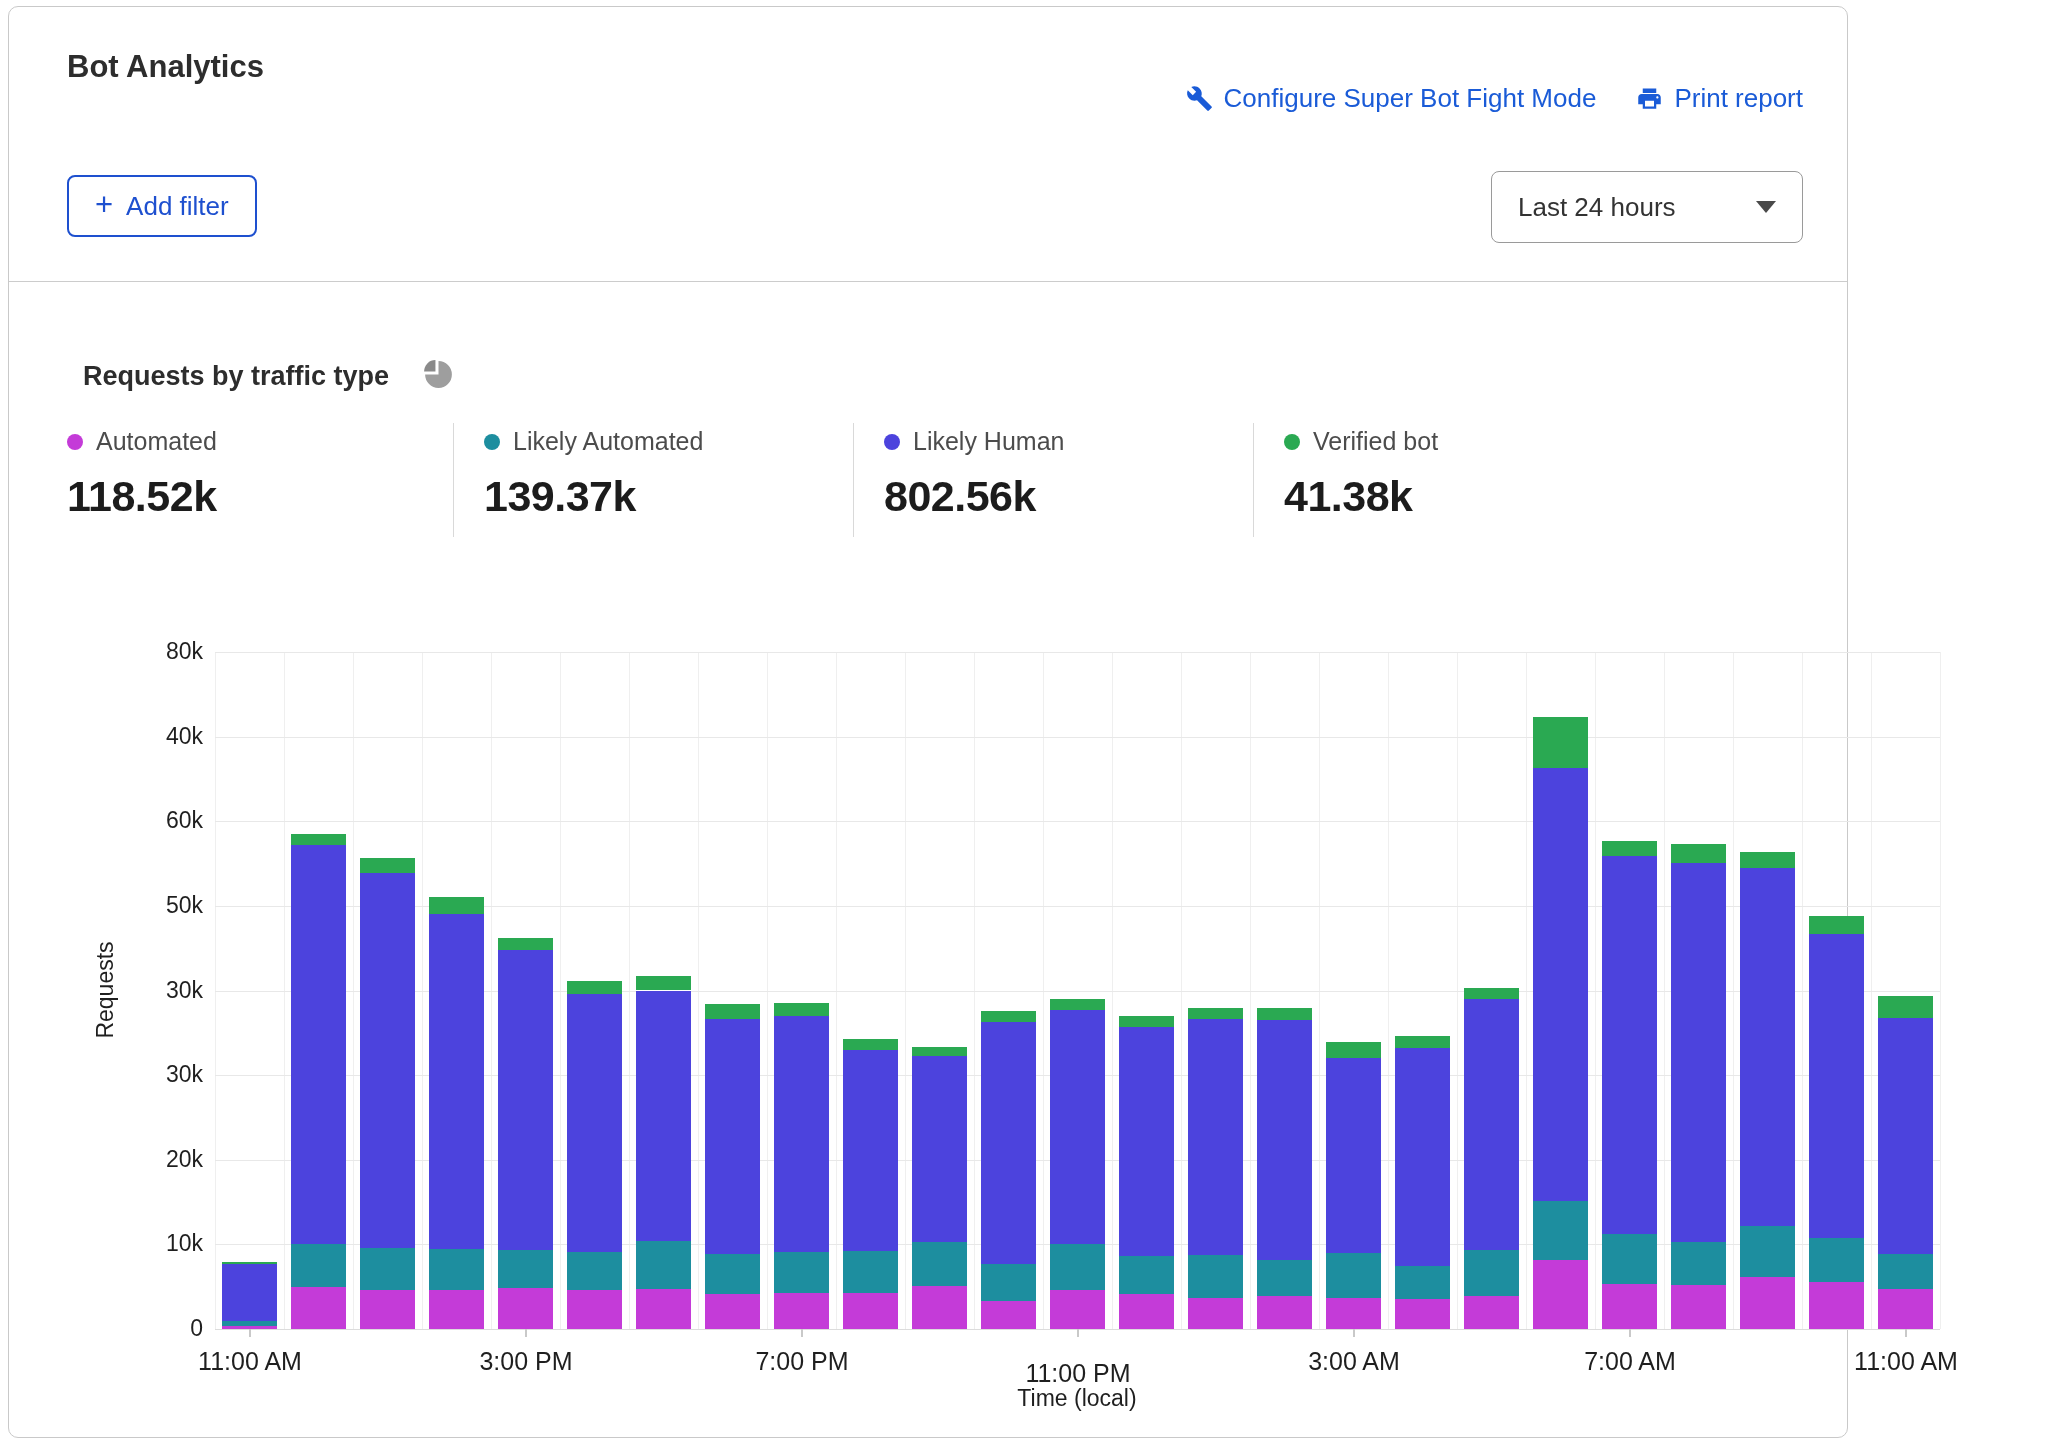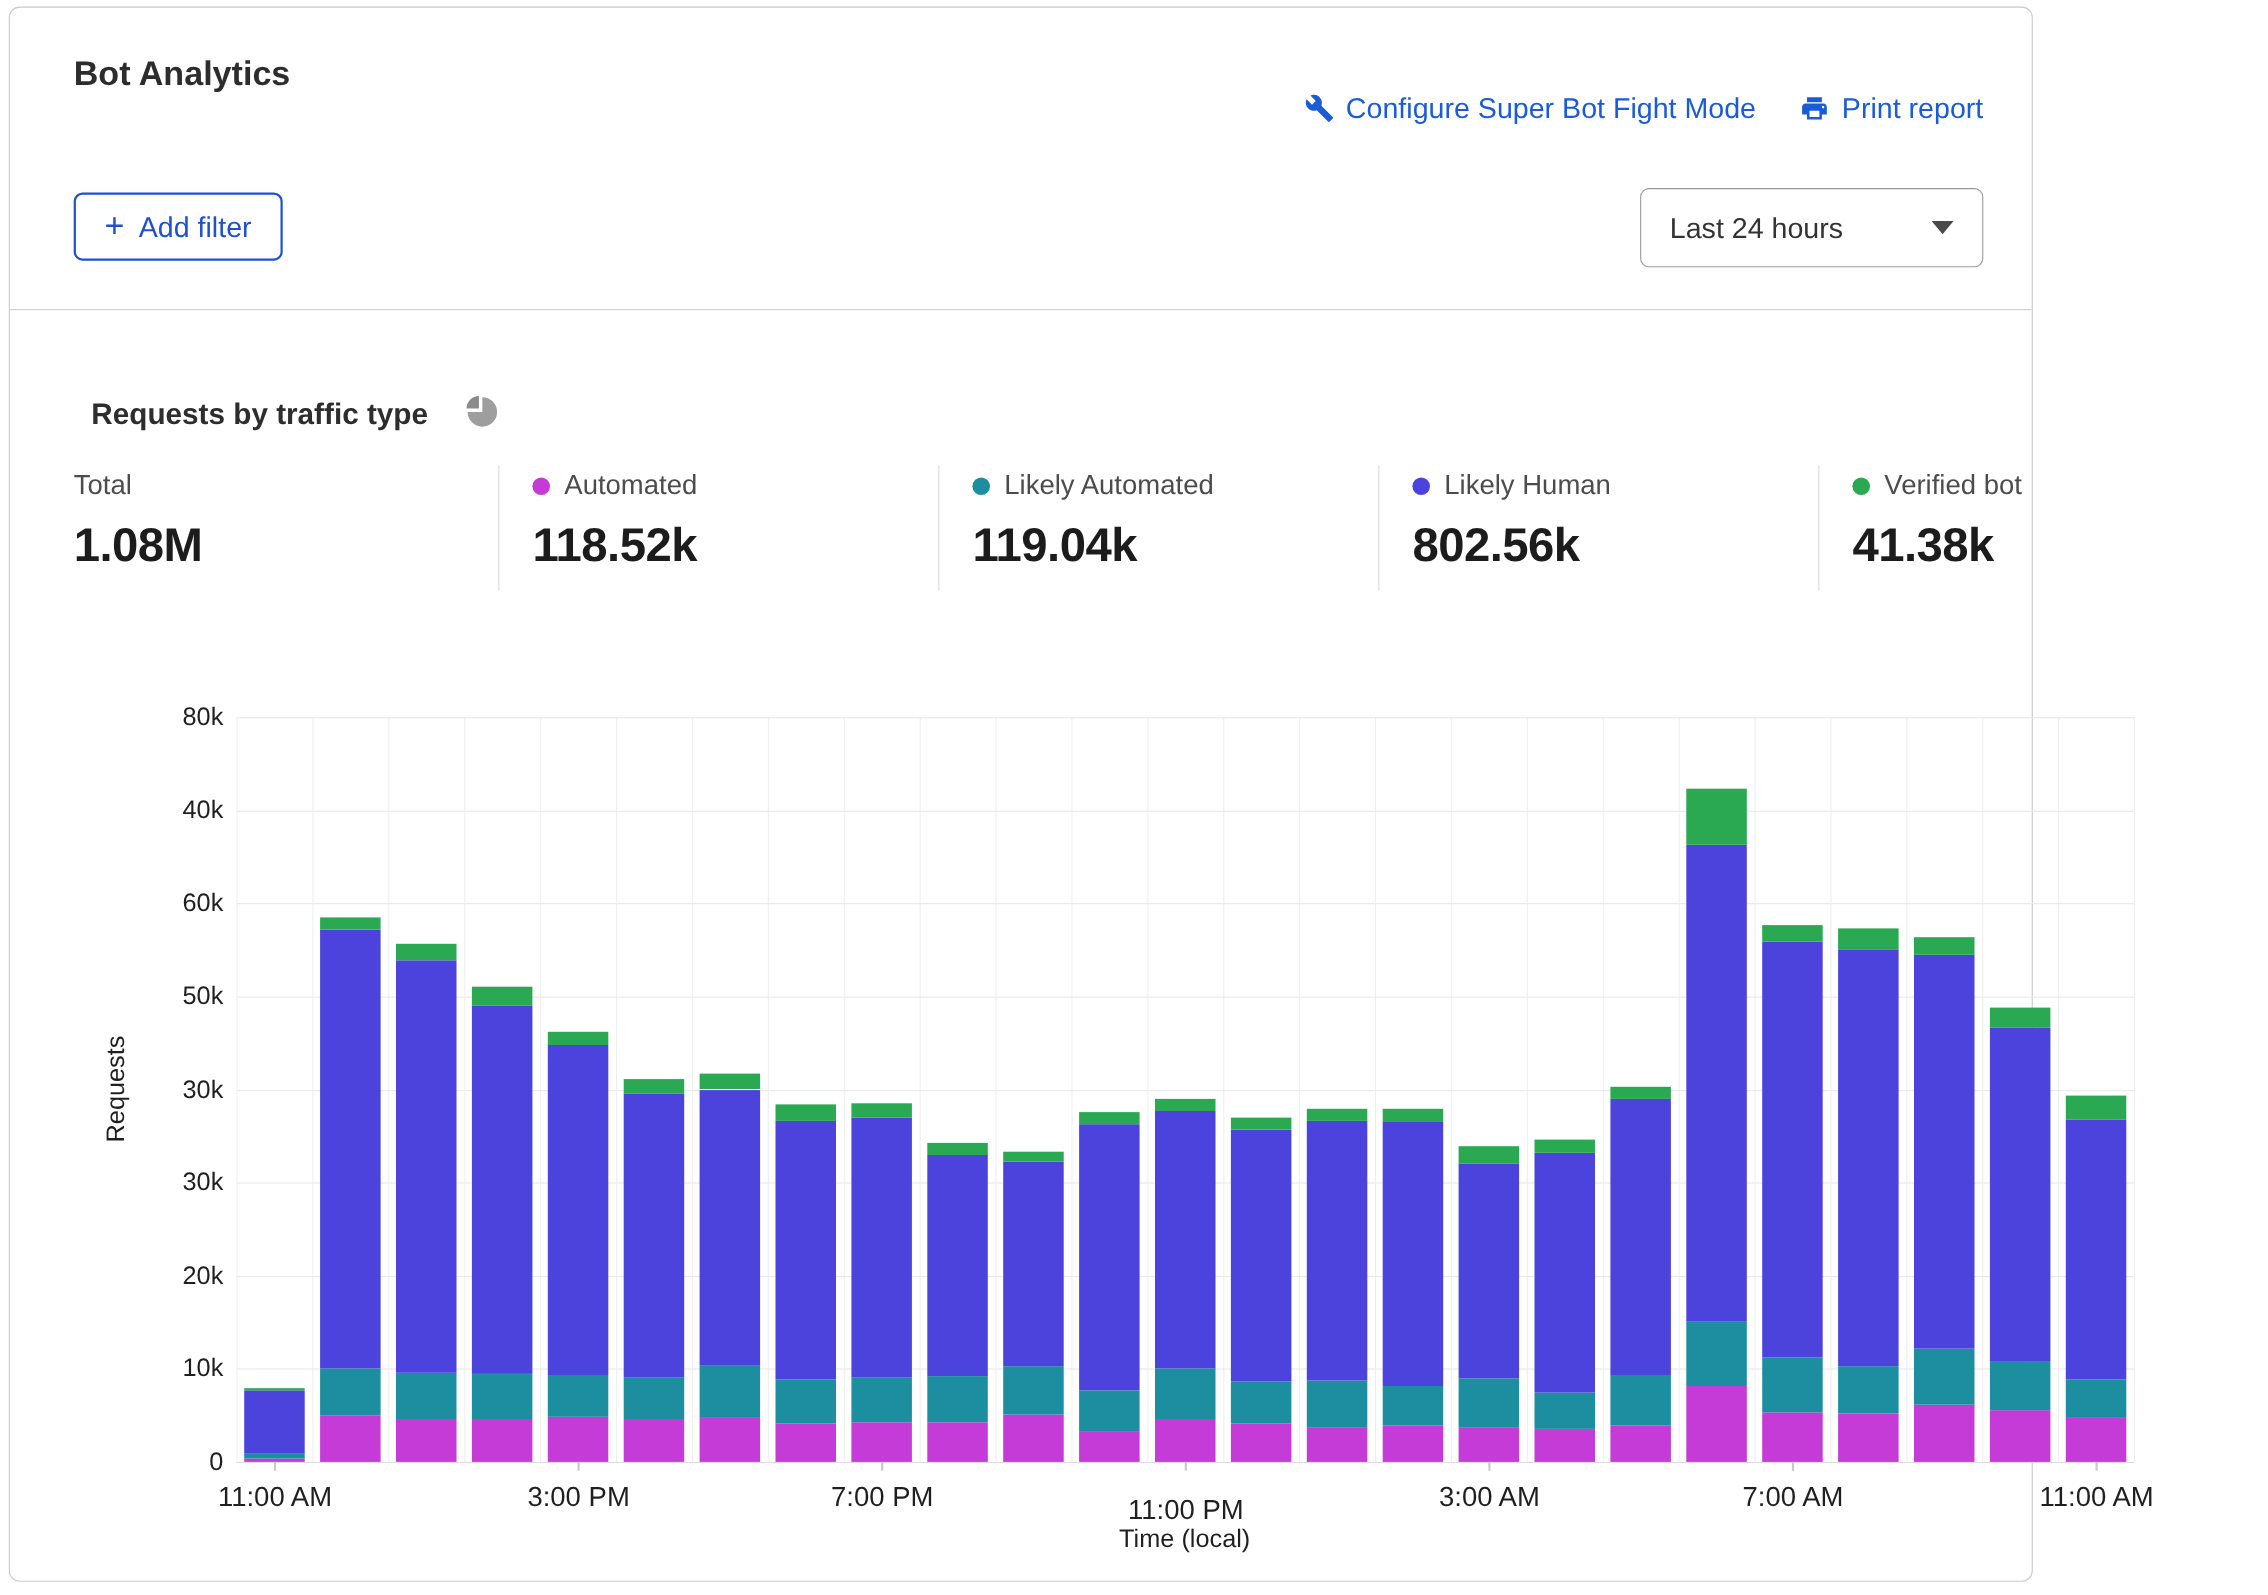"Total" div.stat { html: <div> <div> <span>Total</span> </div> <div>1.08M</div> </div> -> none }
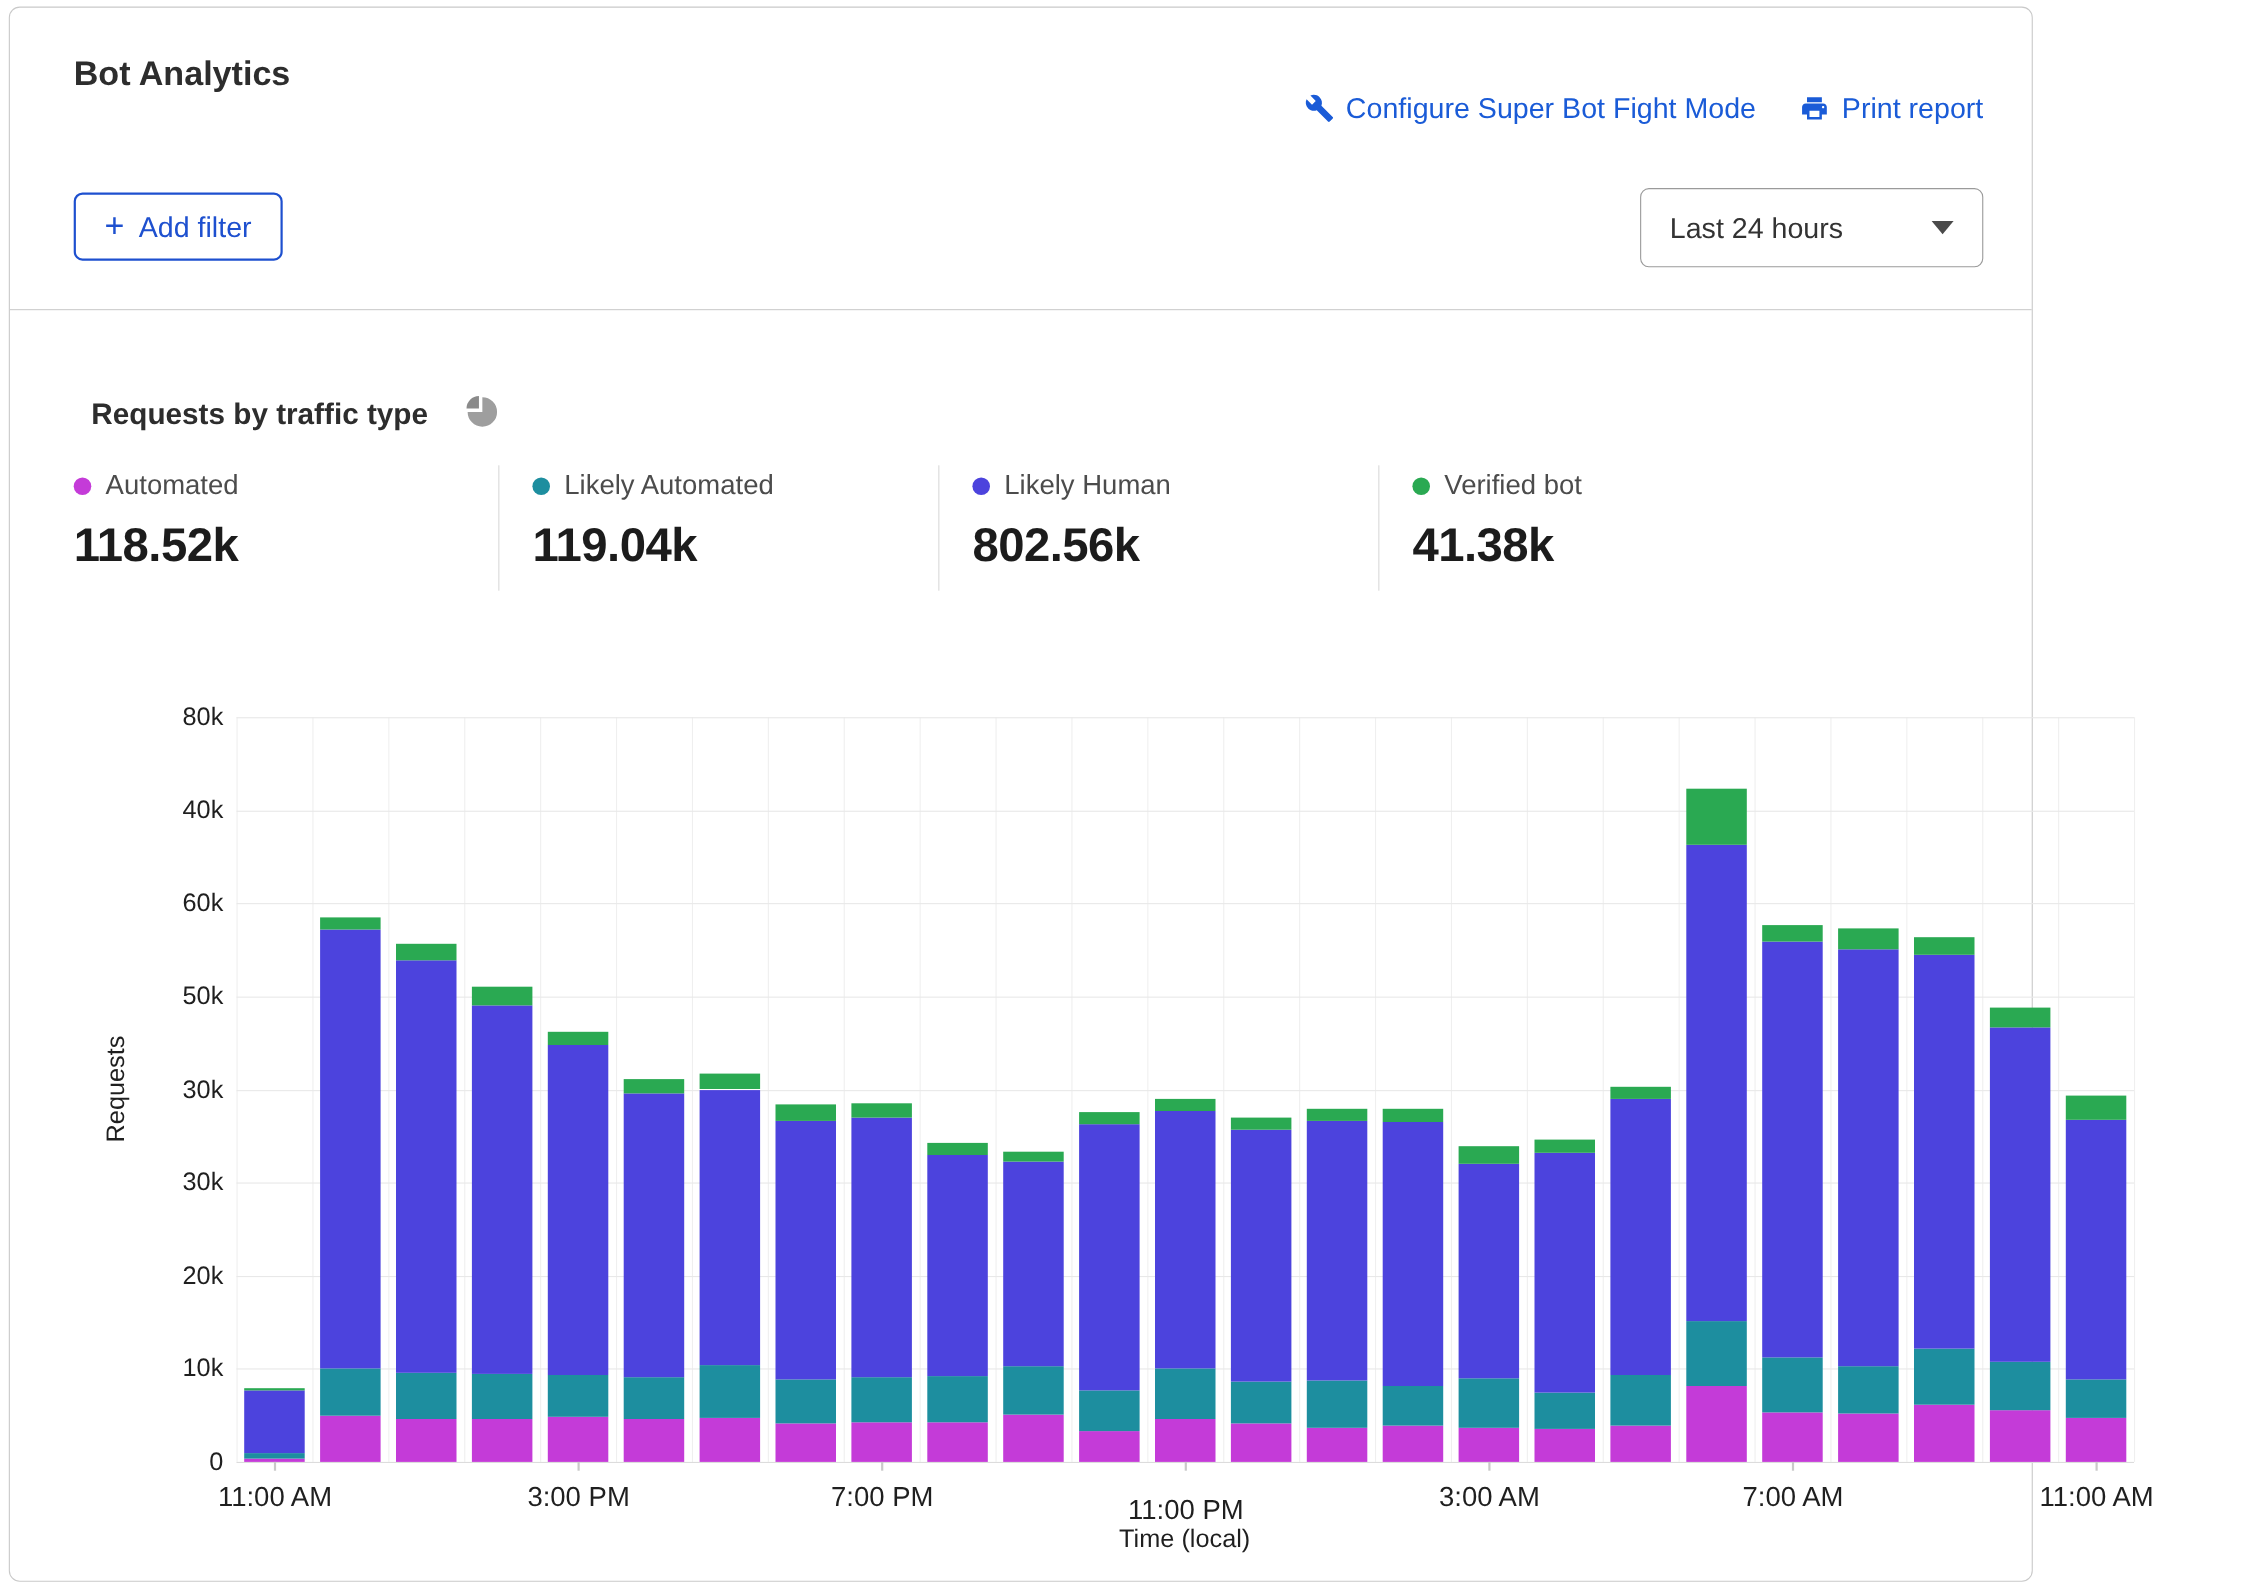"119.04k" div.stat-value { text: 119.04k -> 139.37k }
